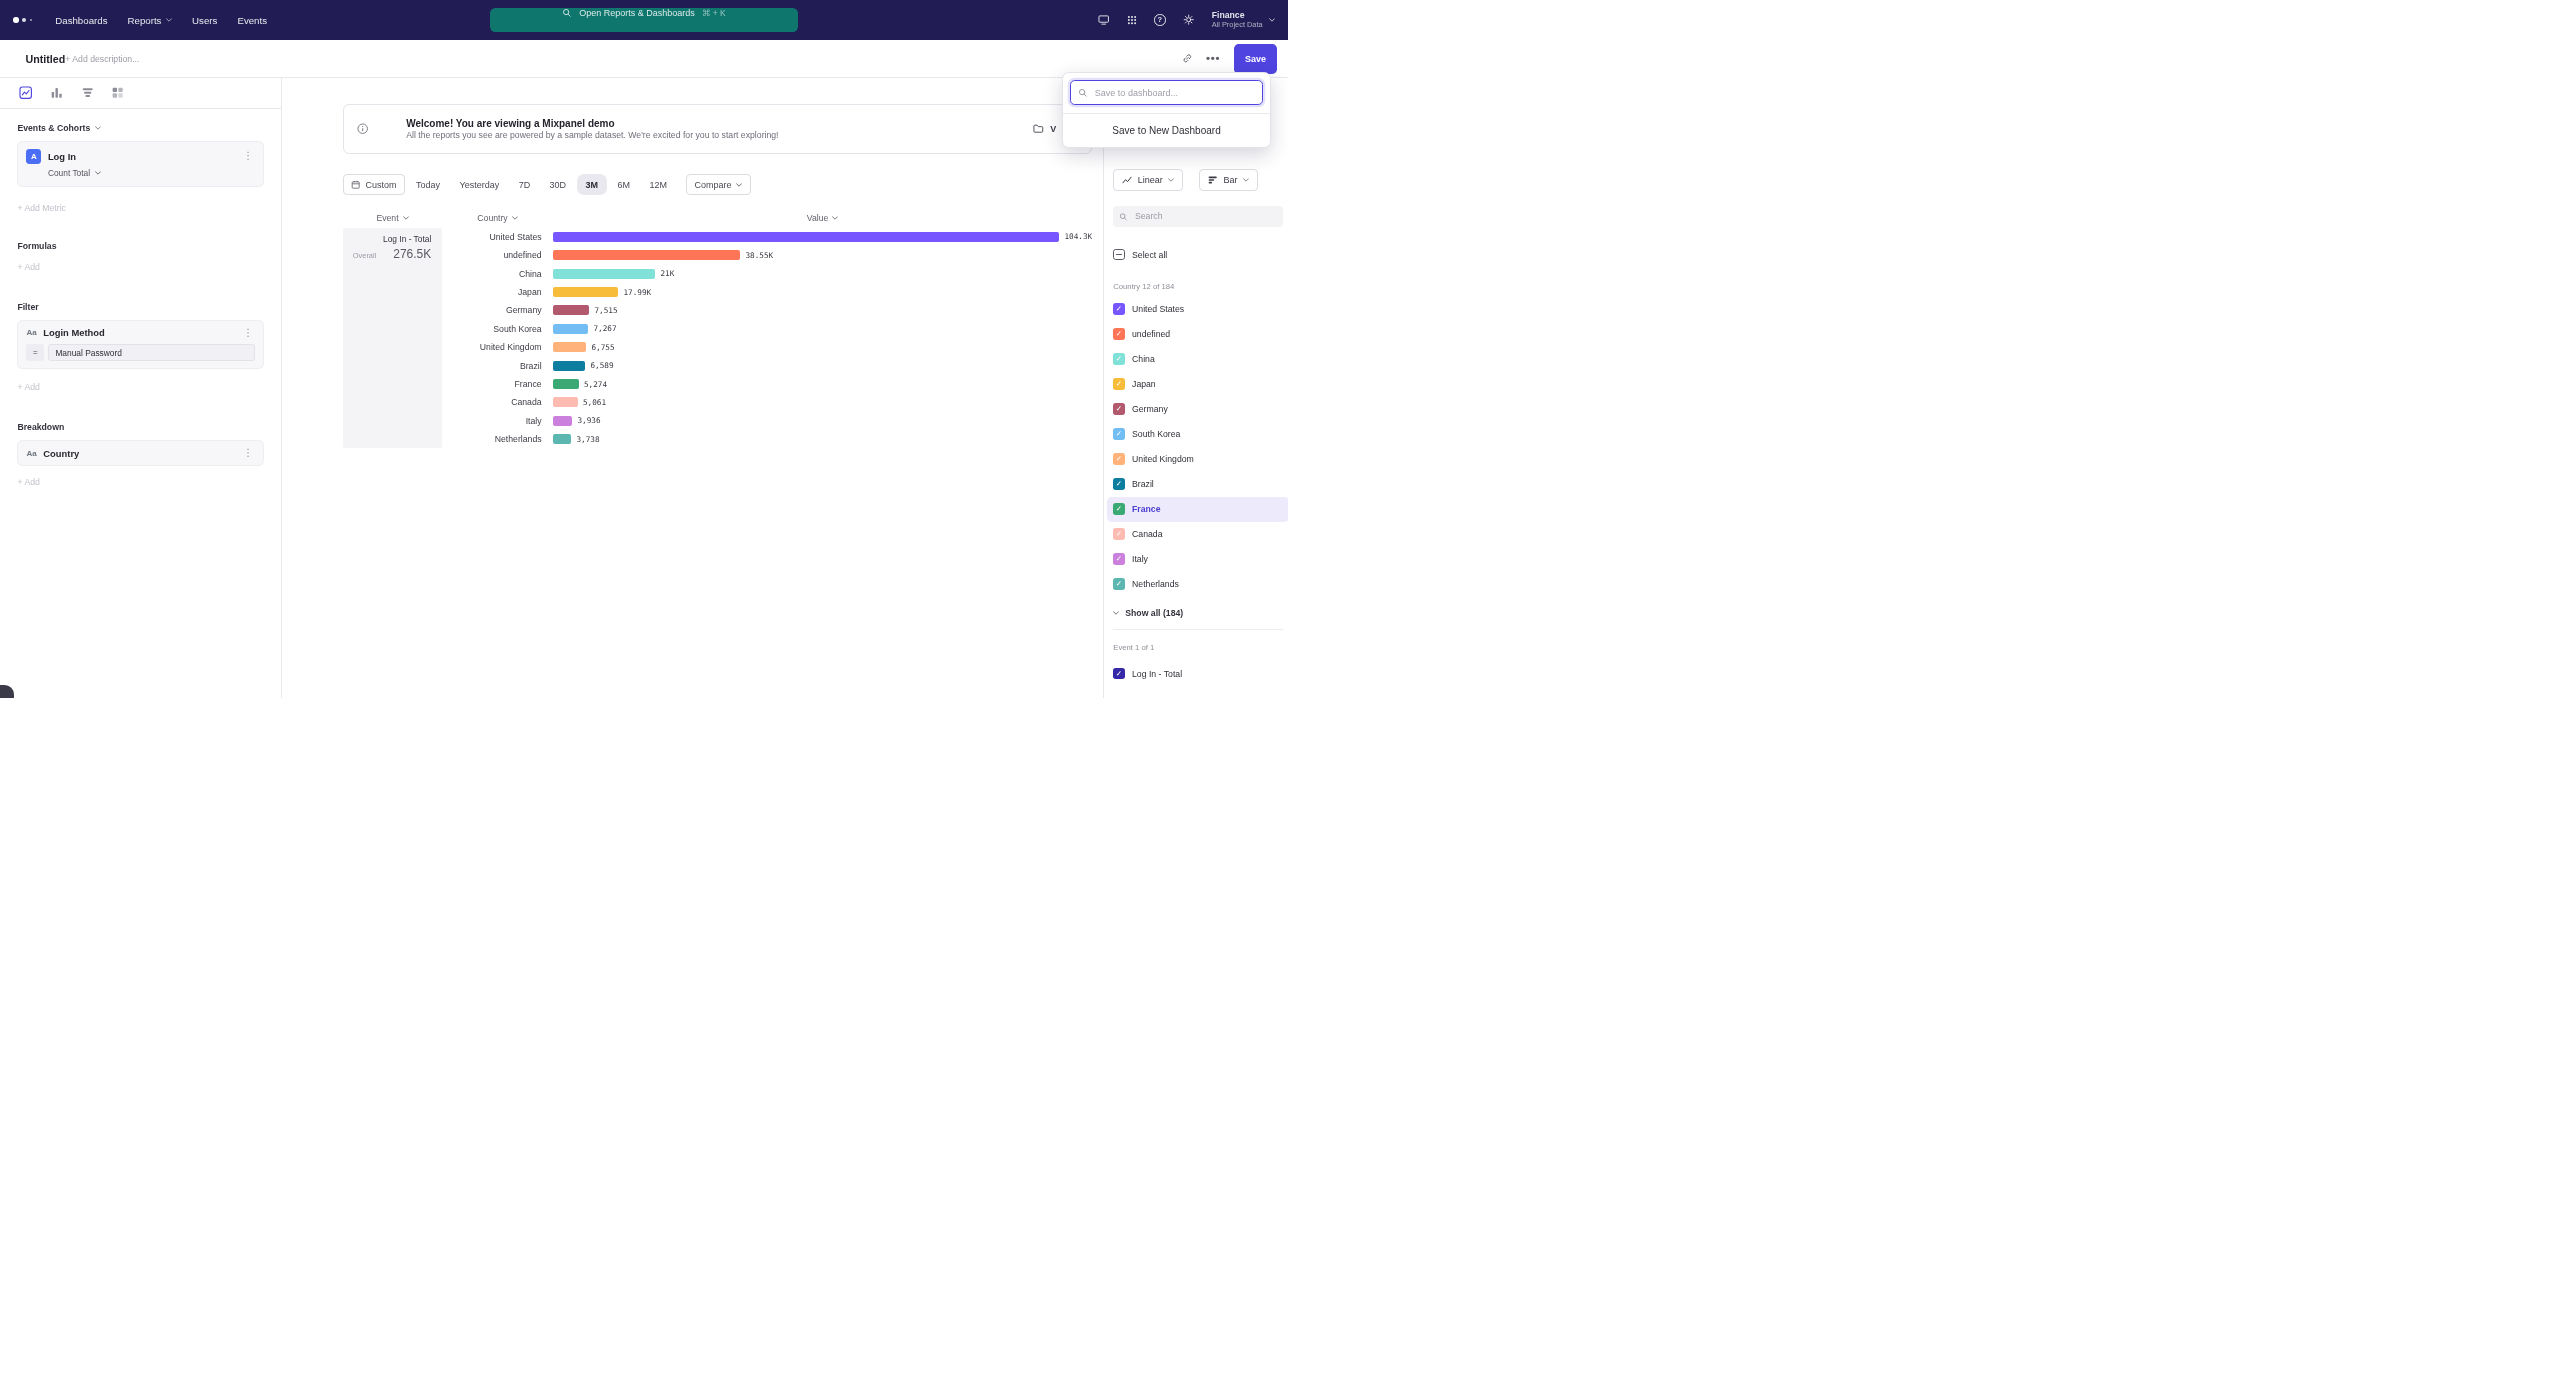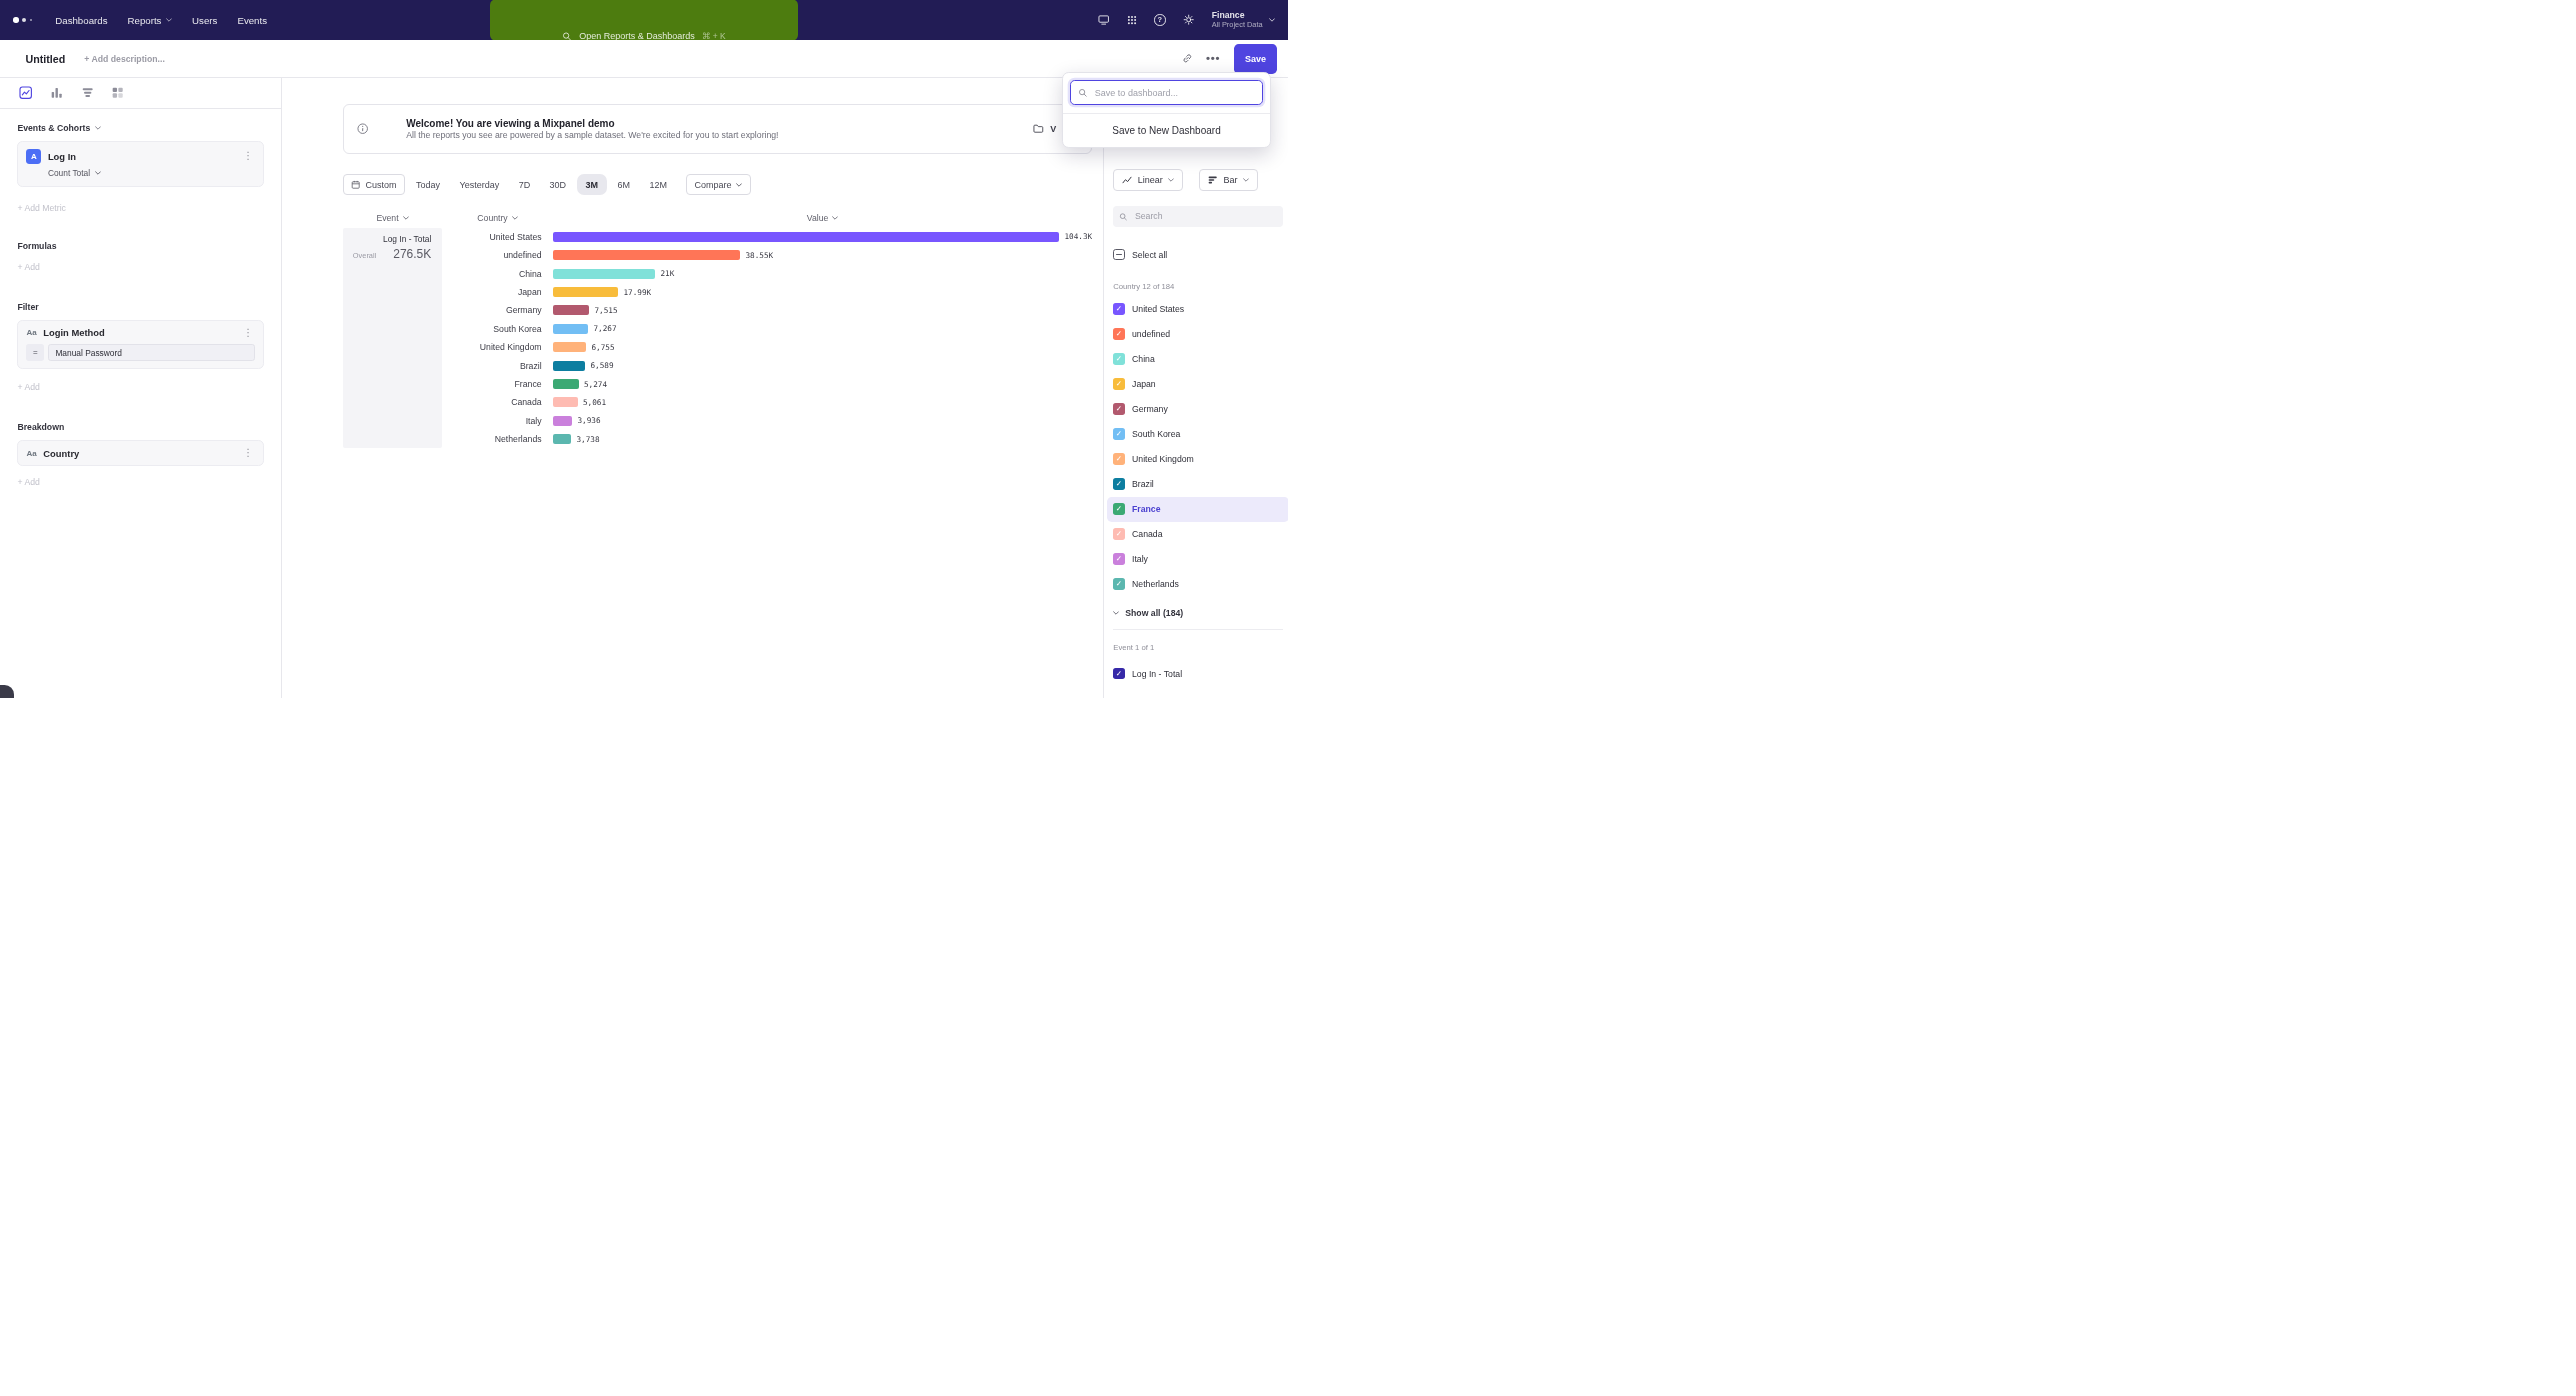"Open Reports & Dashboards" .topnav-search { align-items: flex-end -> flex-start; background: #4d7c0f -> #0f766e; height: 41px -> 24px }
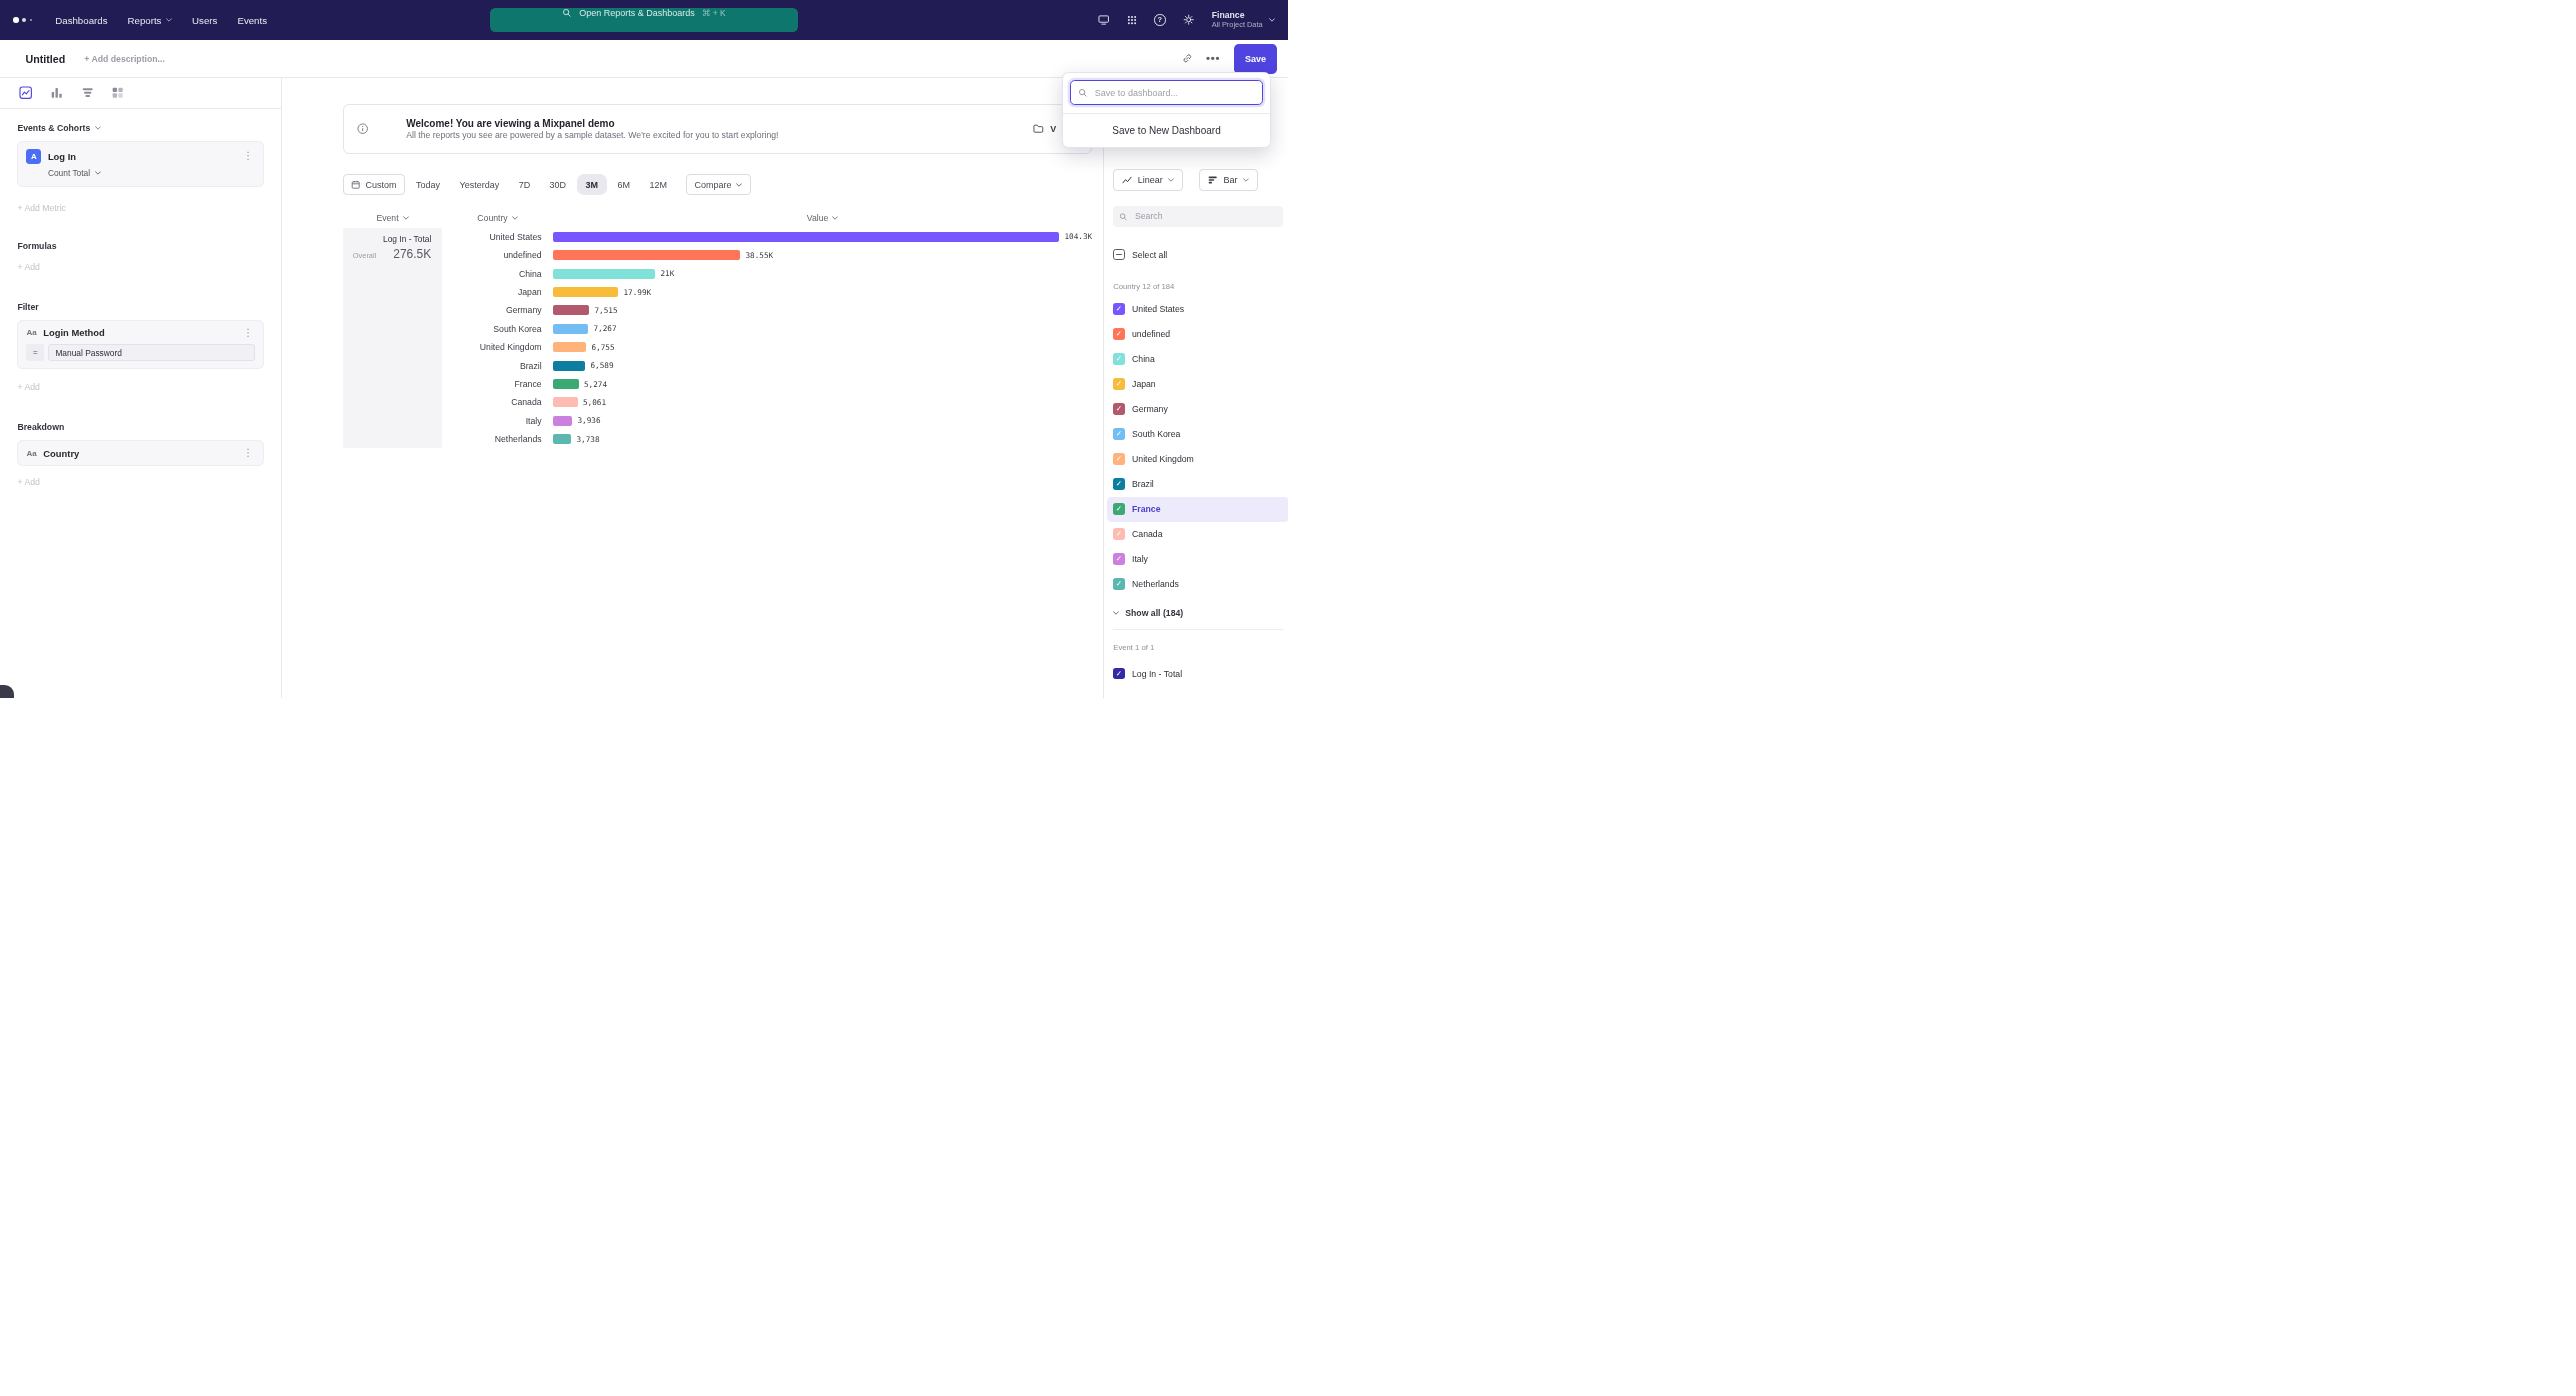"+ Add description..." .doc-desc { font-weight: bold -> none; margin-left: 19px -> none }
